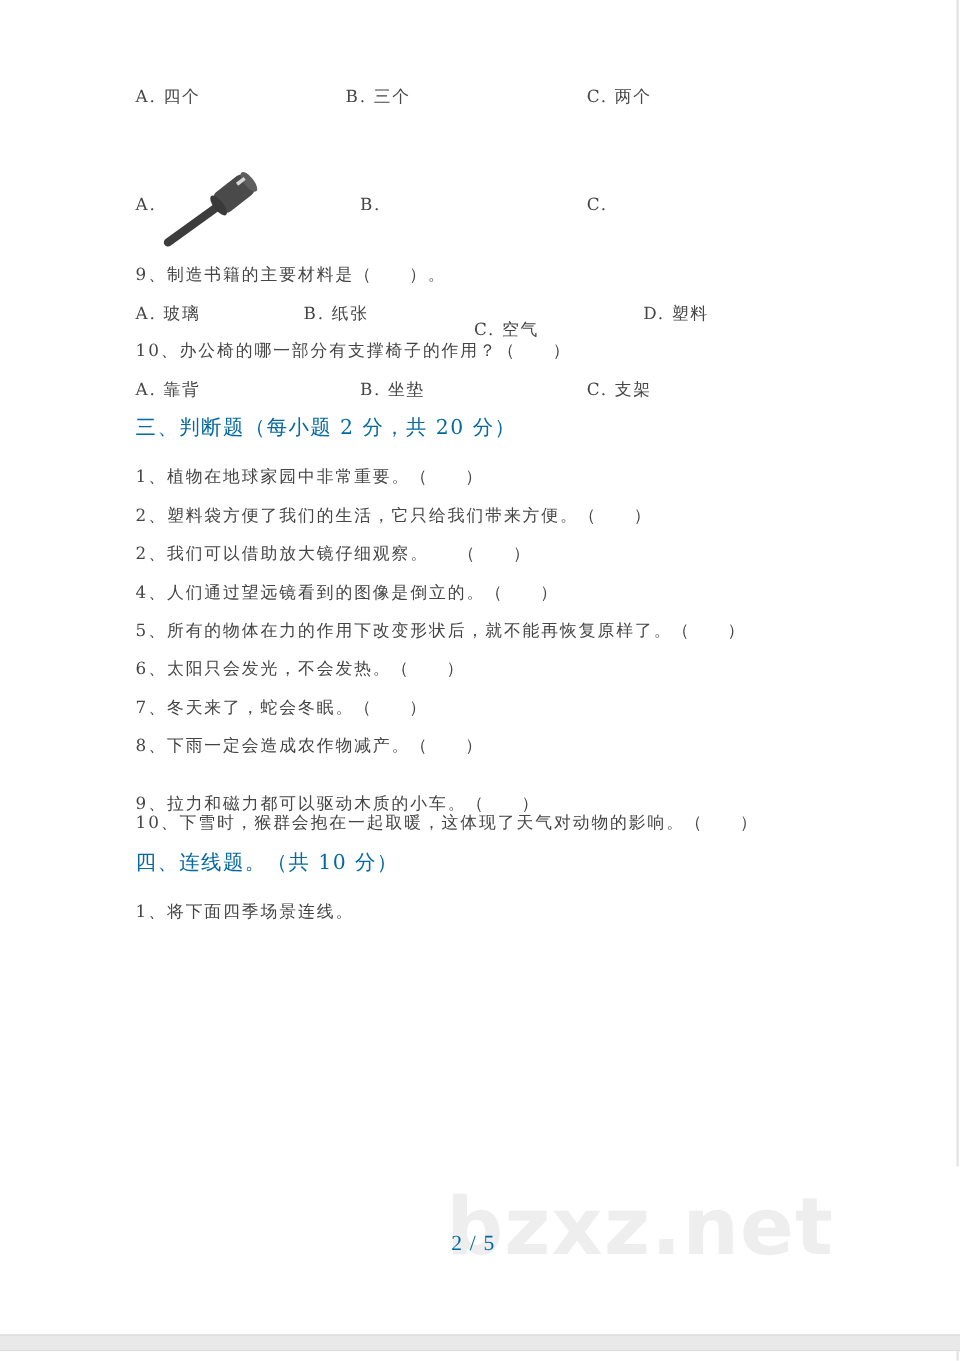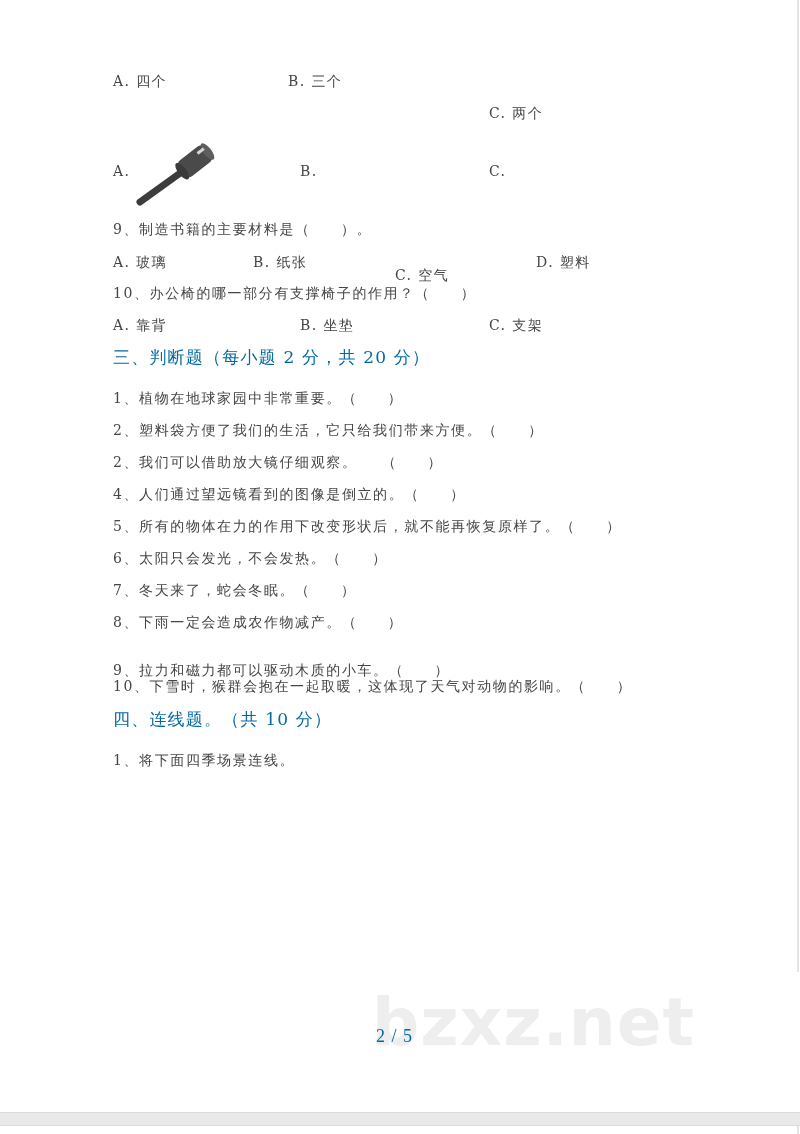"C. 两个" div.opt { margin-top: 32px -> none }
